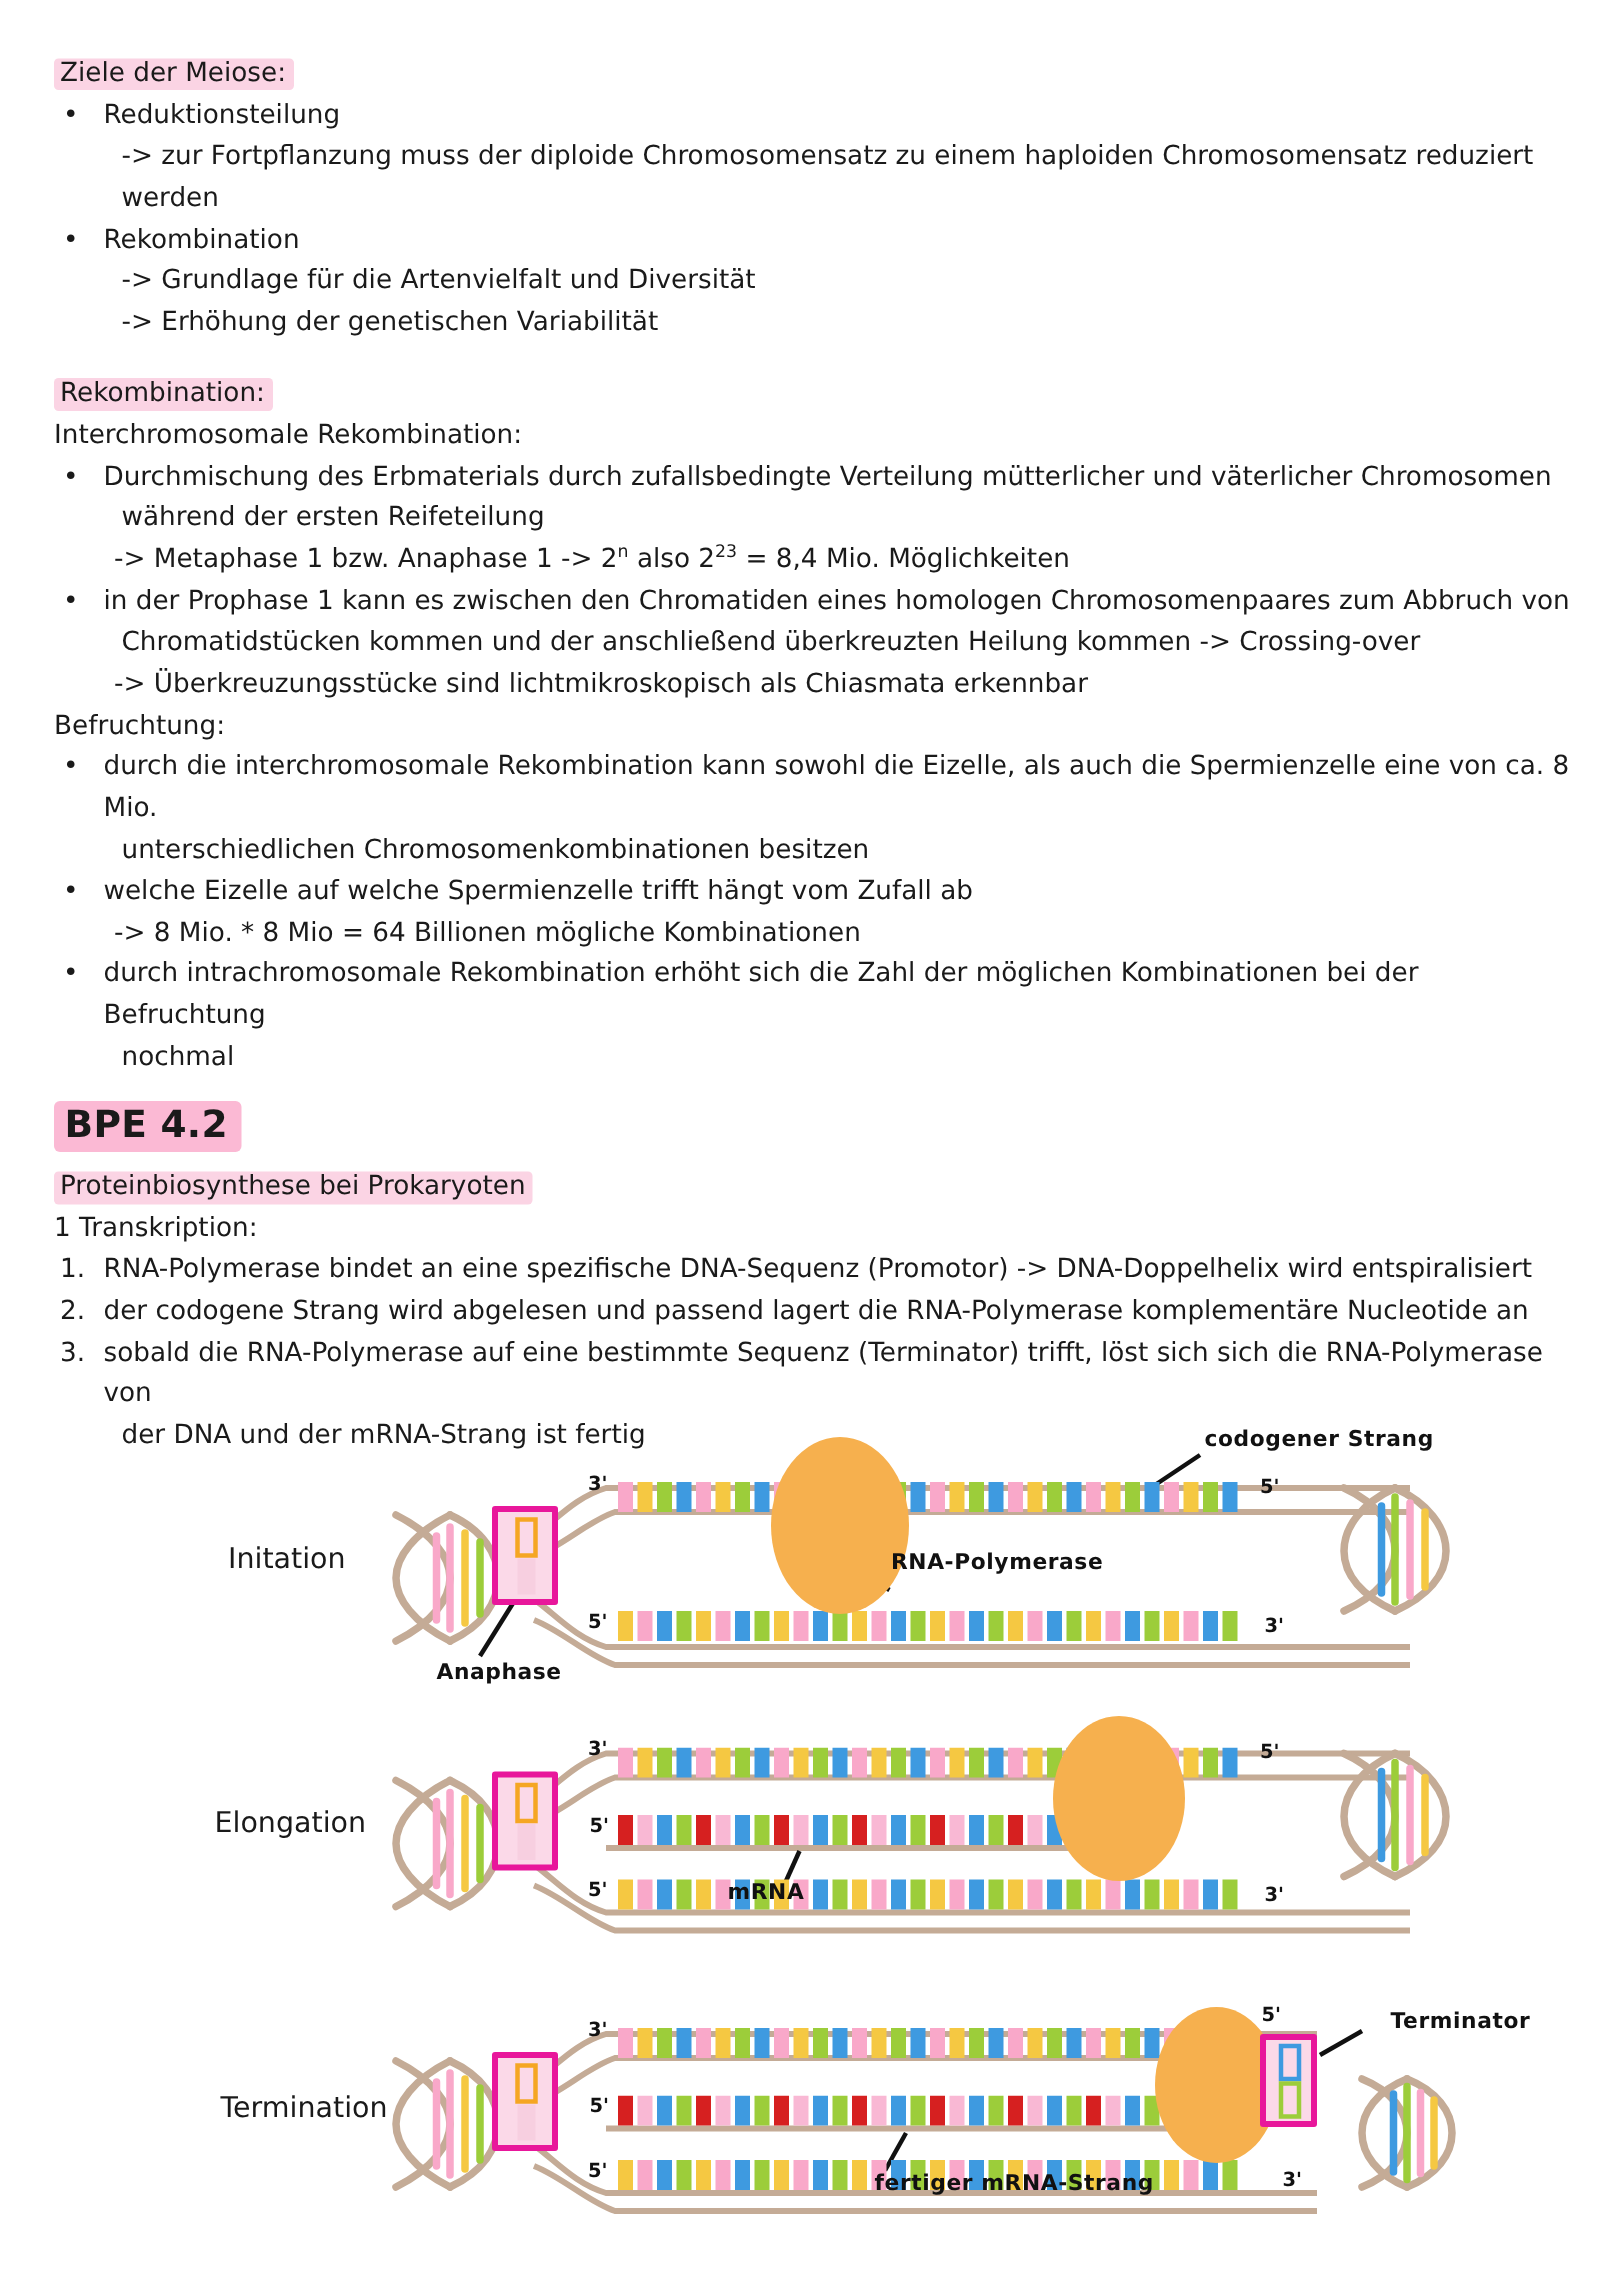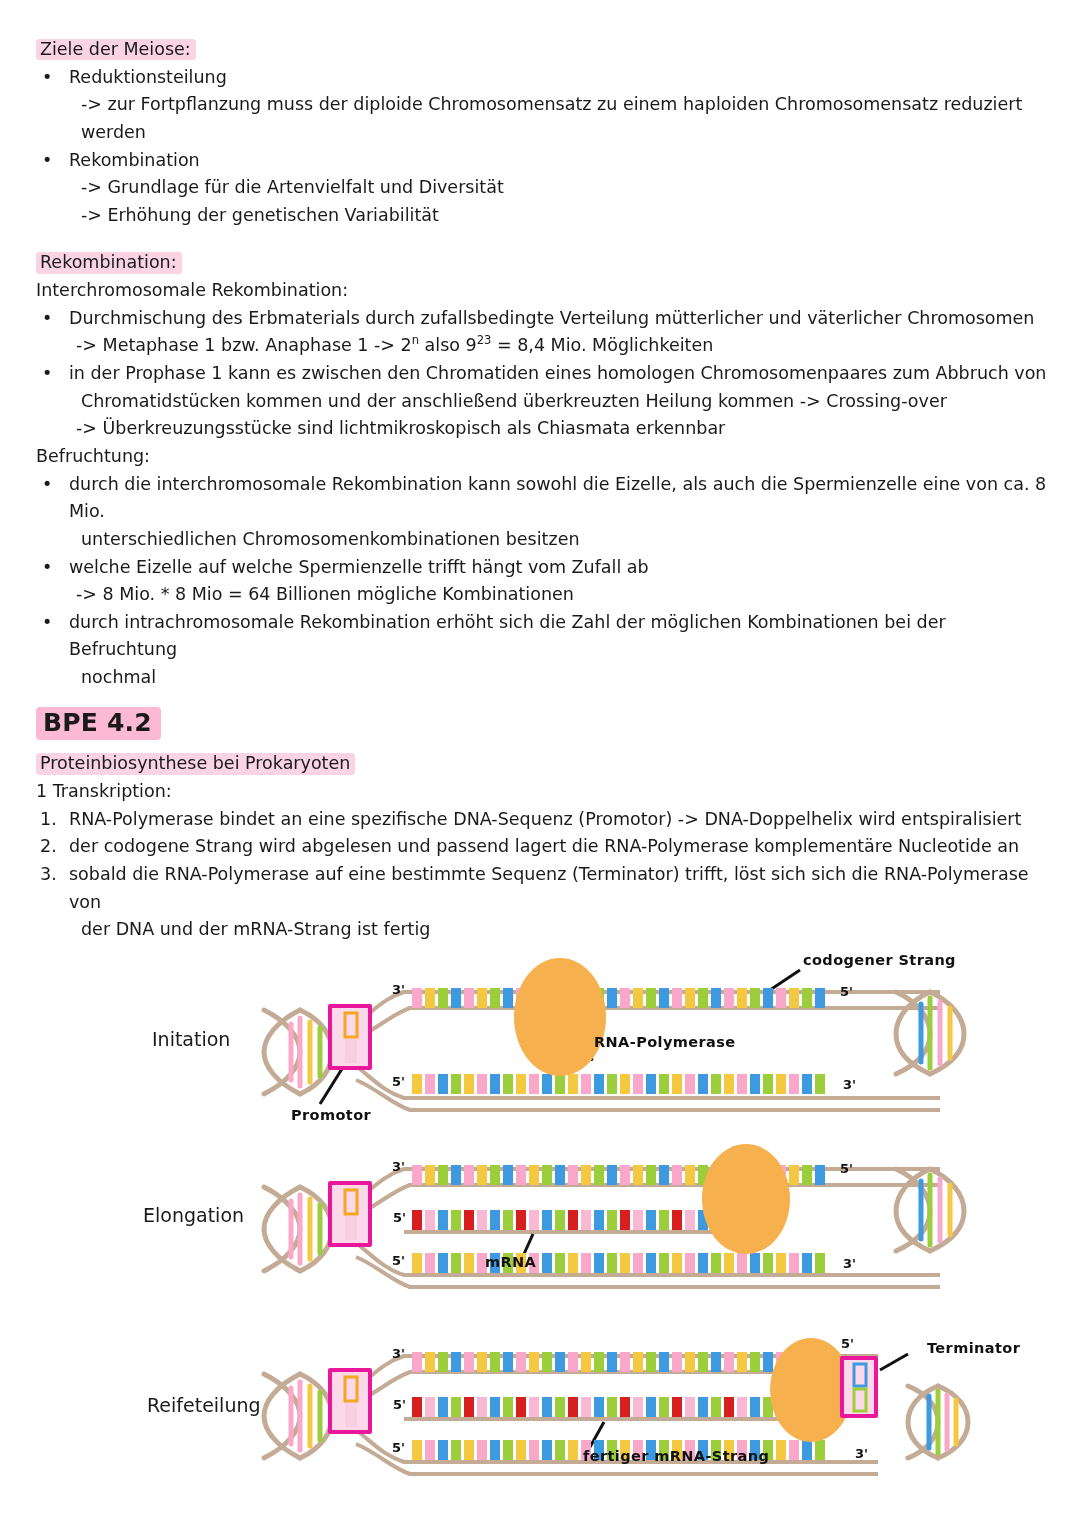"während der ersten Reifeteilung" div.sub { html: none -> <div>während der ersten Reifeteilung</div> }
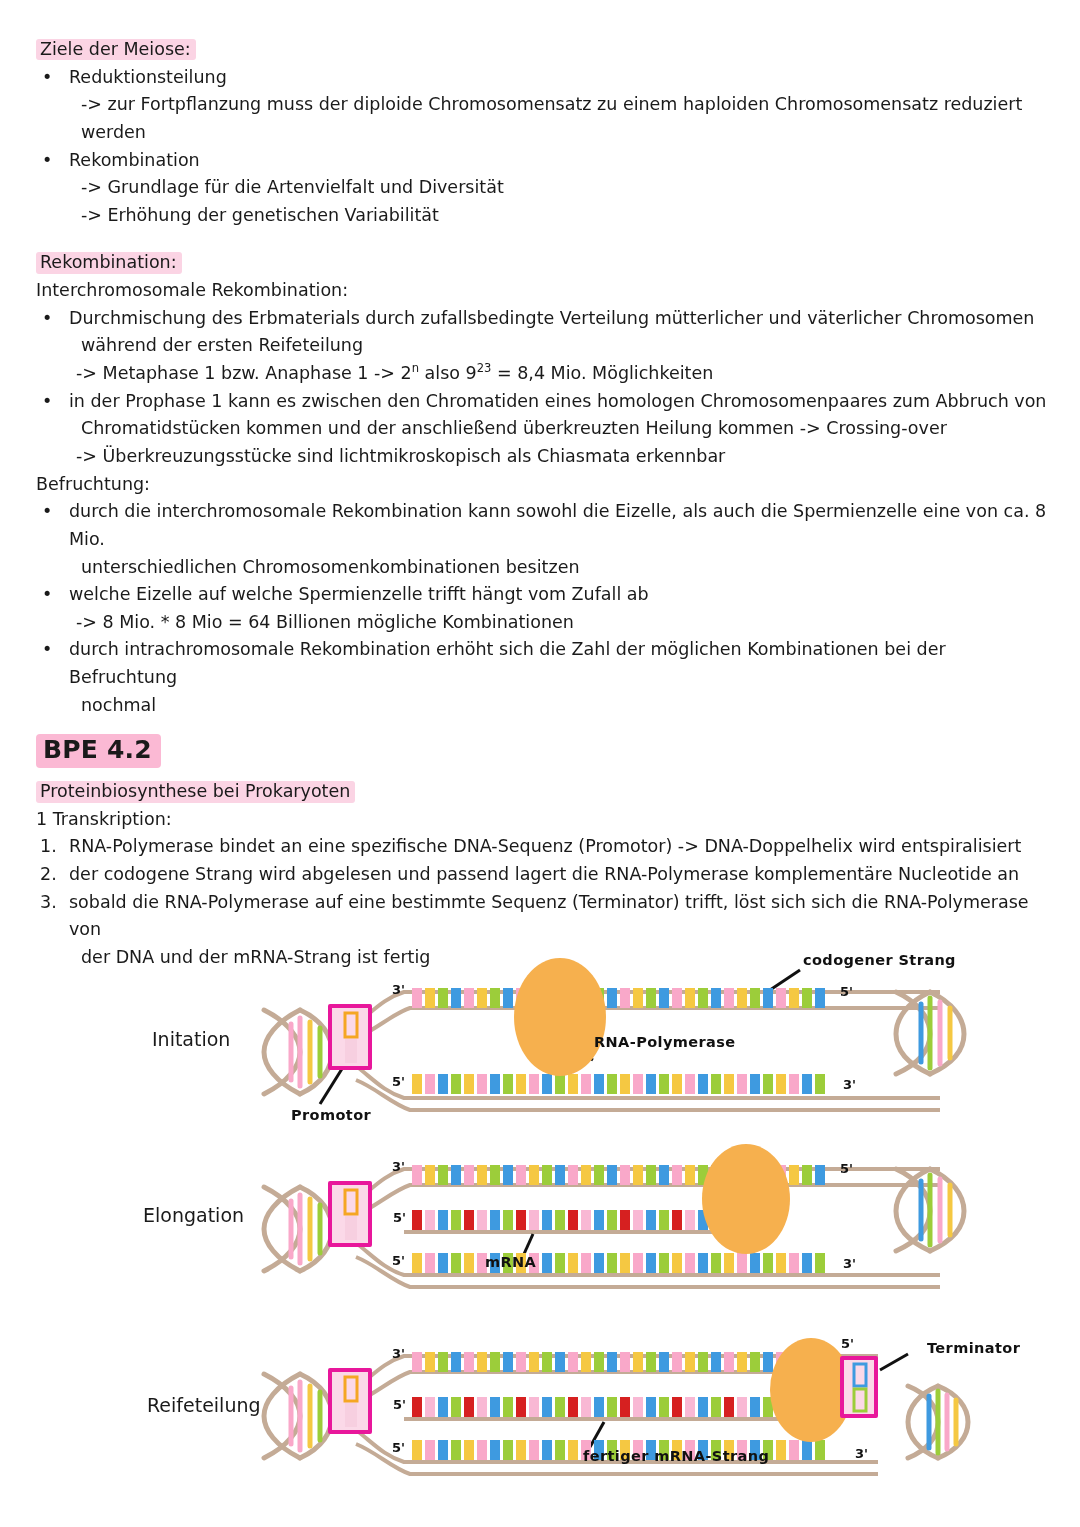"also 9" span { text: 9 -> 2 }
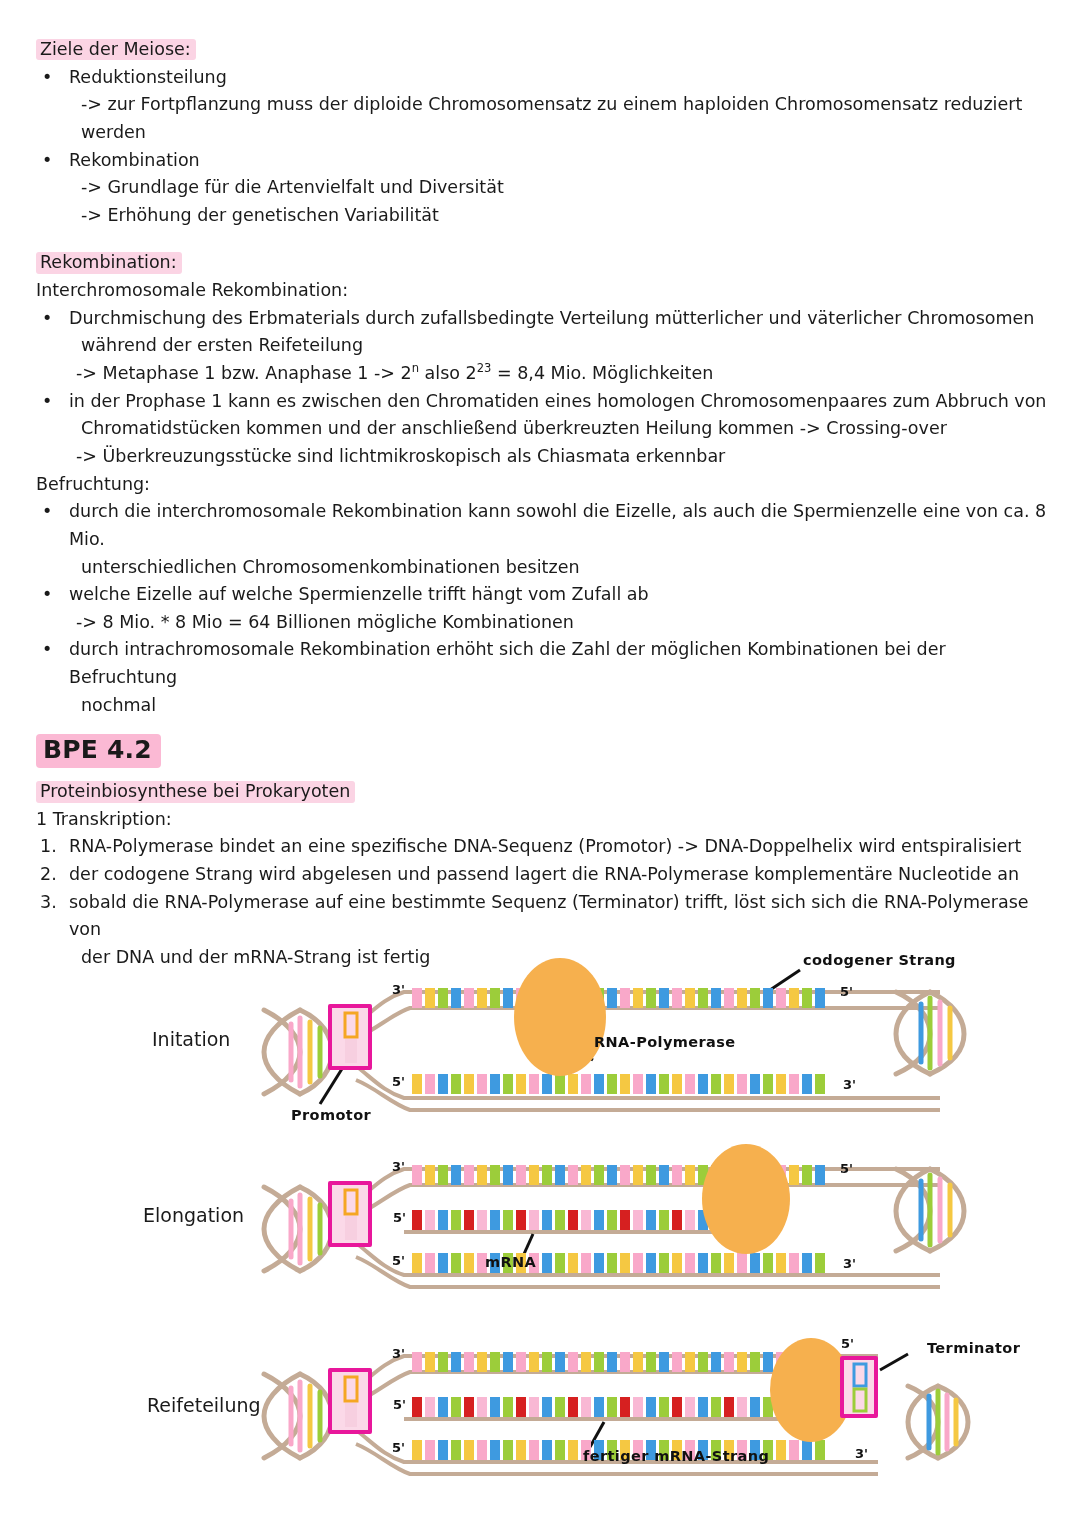"Promotor" div.handnote { text: Promotor -> Anaphase }
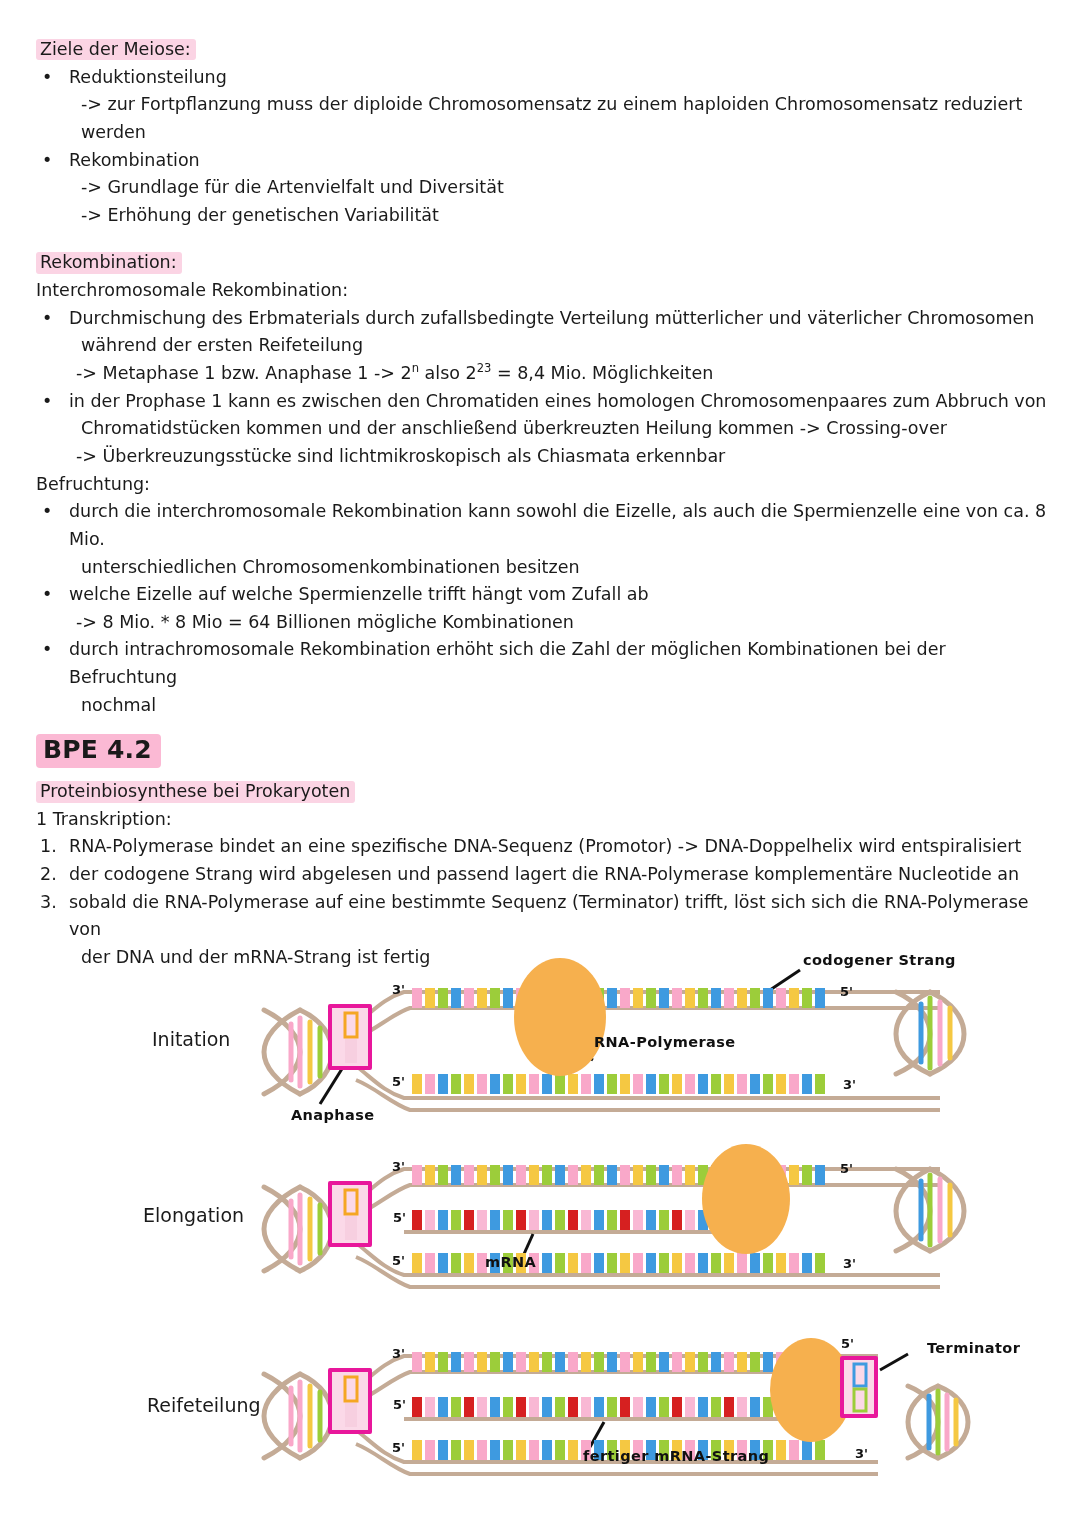"Reifeteilung" div.panel-label { text: Reifeteilung -> Termination }
